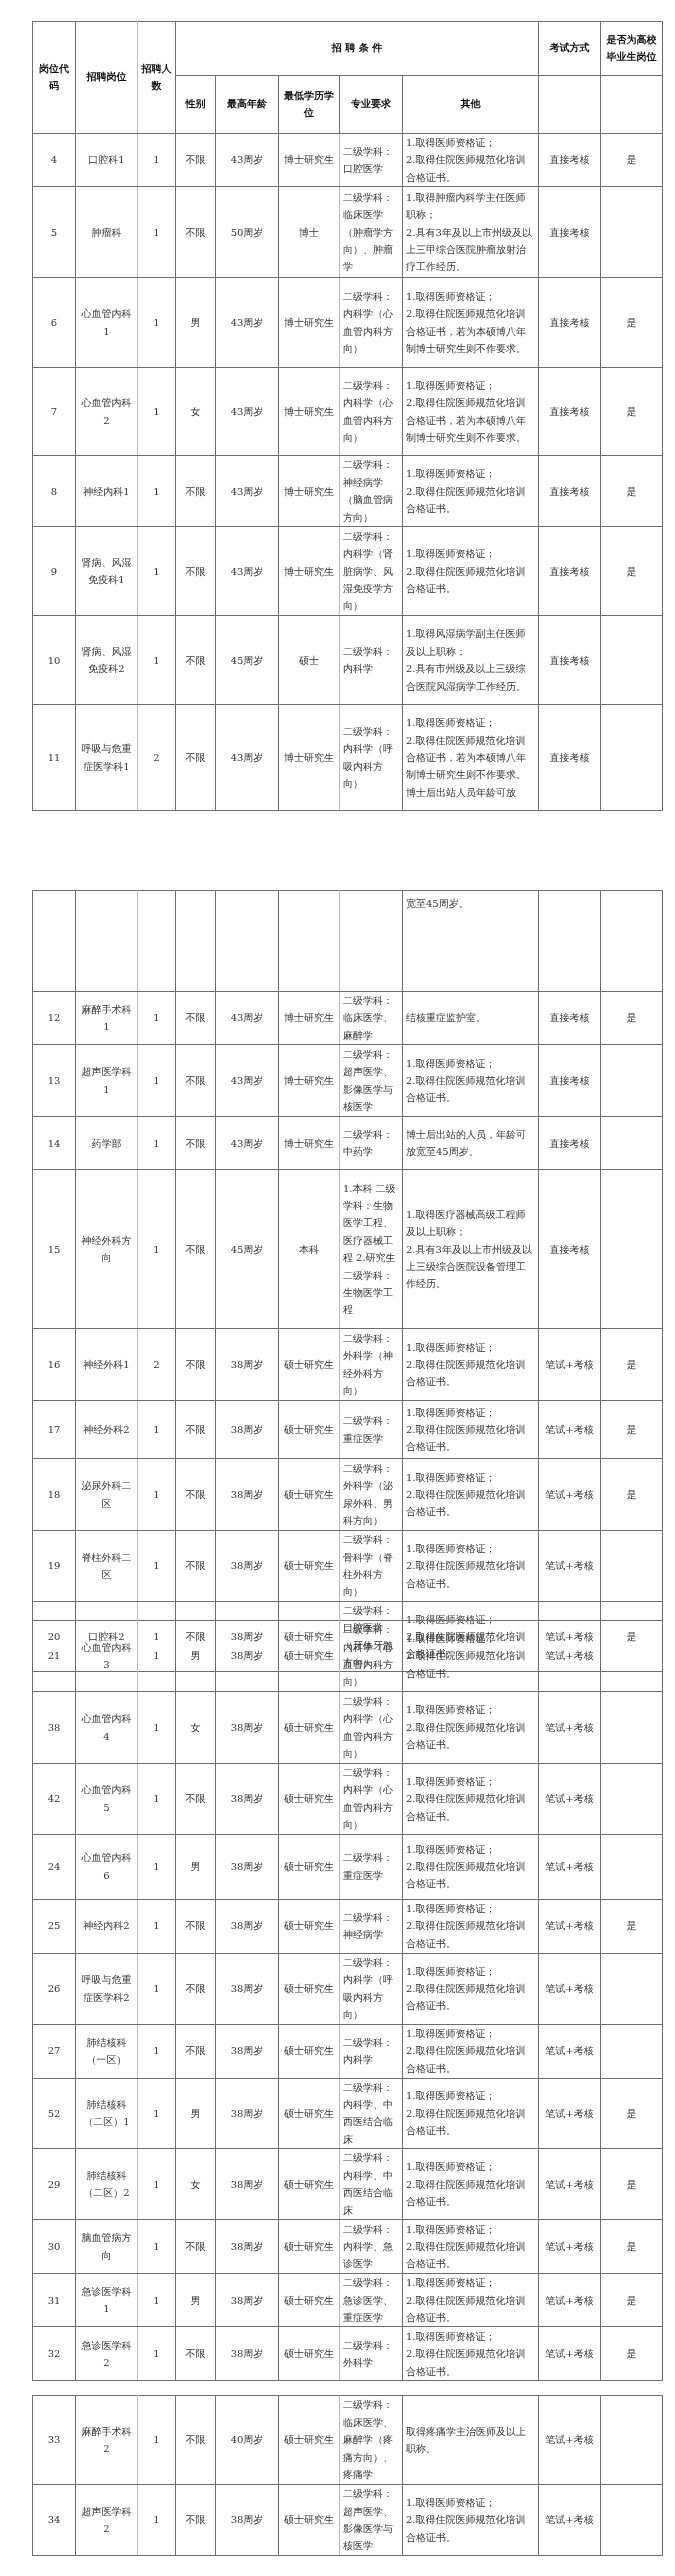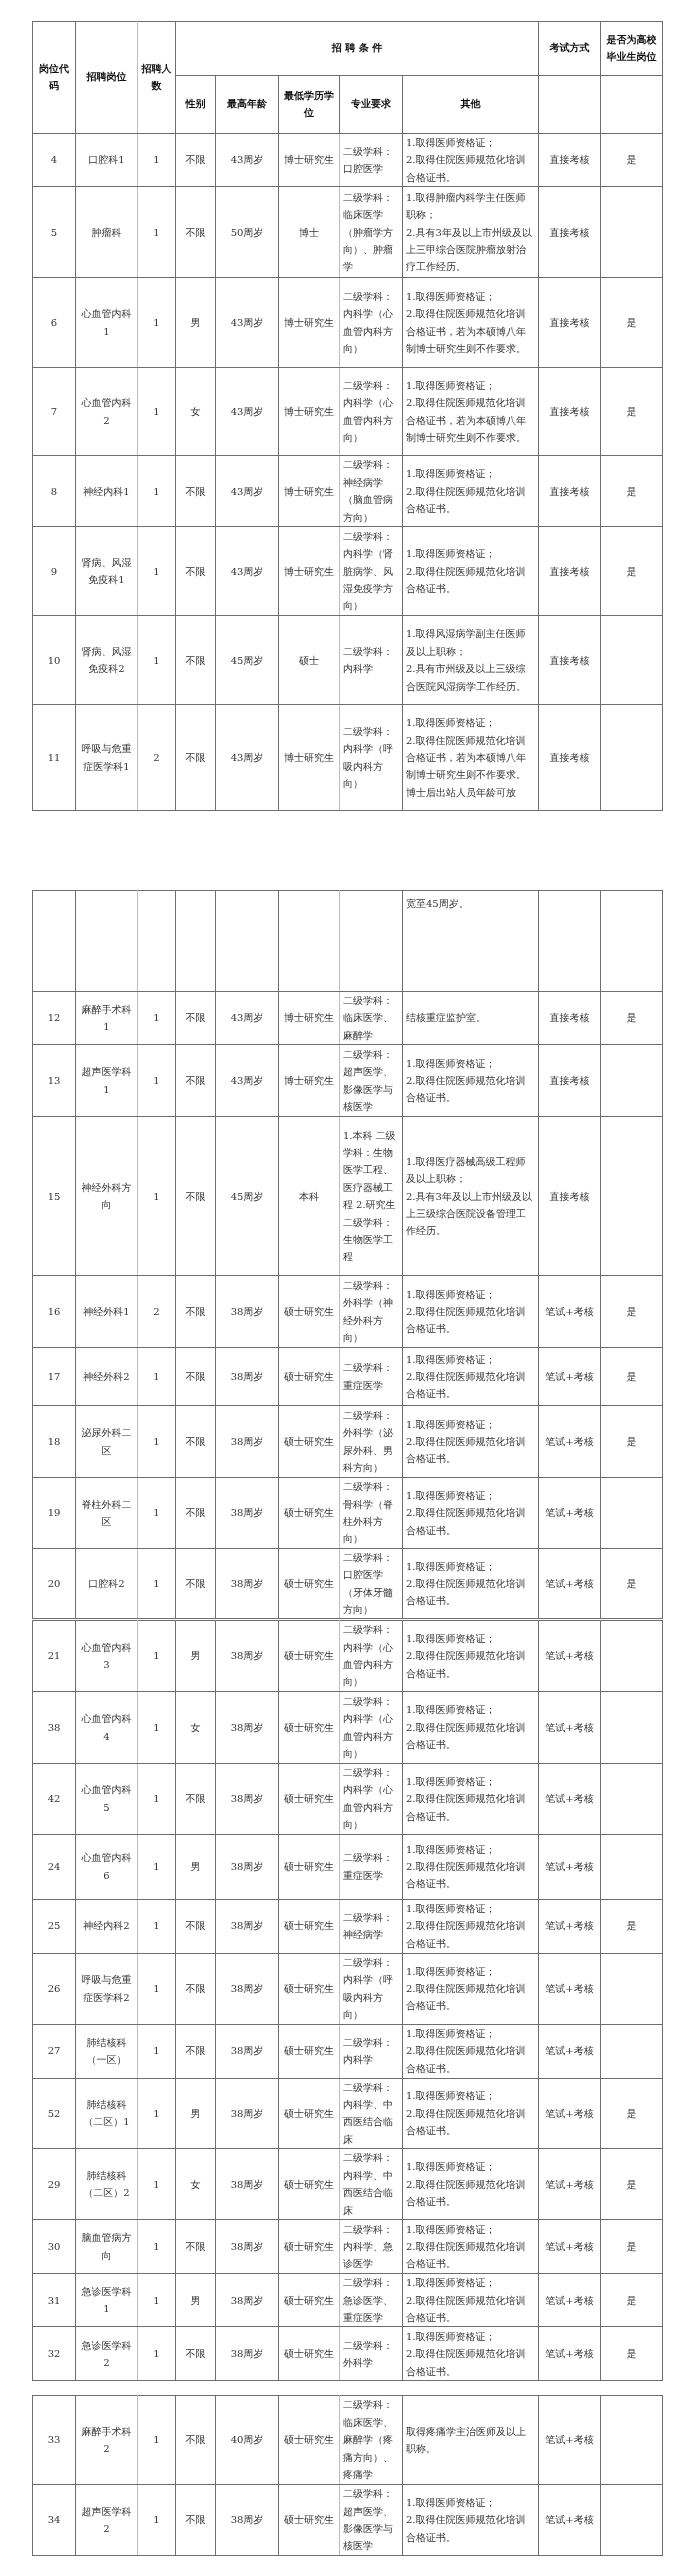"14" tr { html: none -> <tr> <td>14</td> <td>药学部</td> <td>1</td> <td>不限</td> <td>43周岁</td> <td>博士研究生</td> <td>二级学科：中药学</td> <td> <span>博士后出站的人员，年龄可放宽至45周岁。</span> </td> <td>直接考核</td> <td></td> </tr> }
